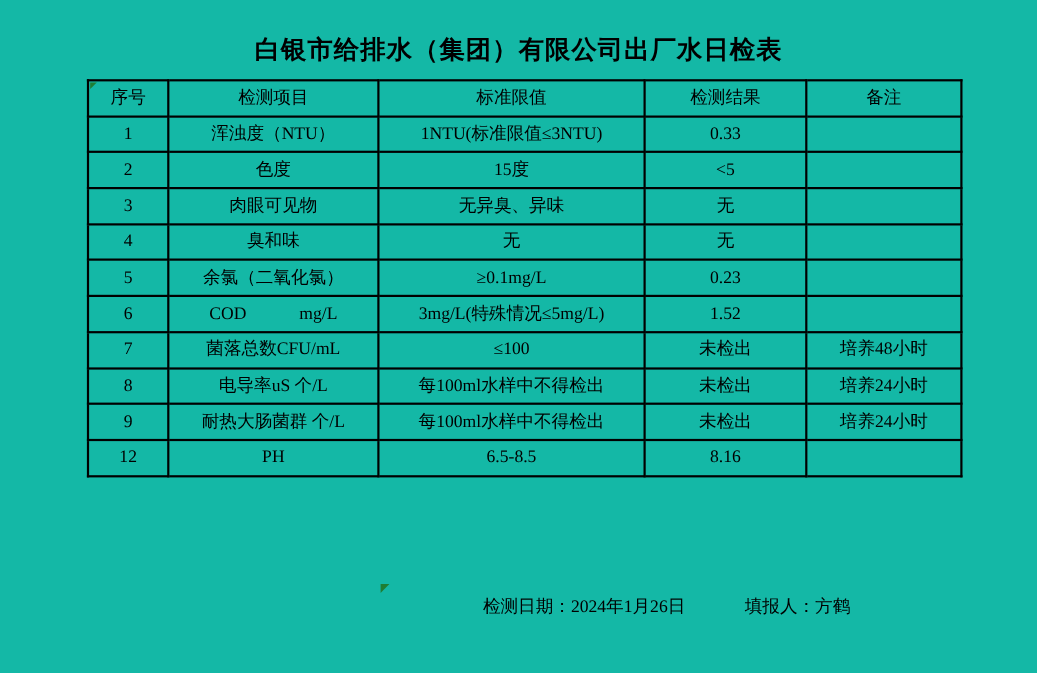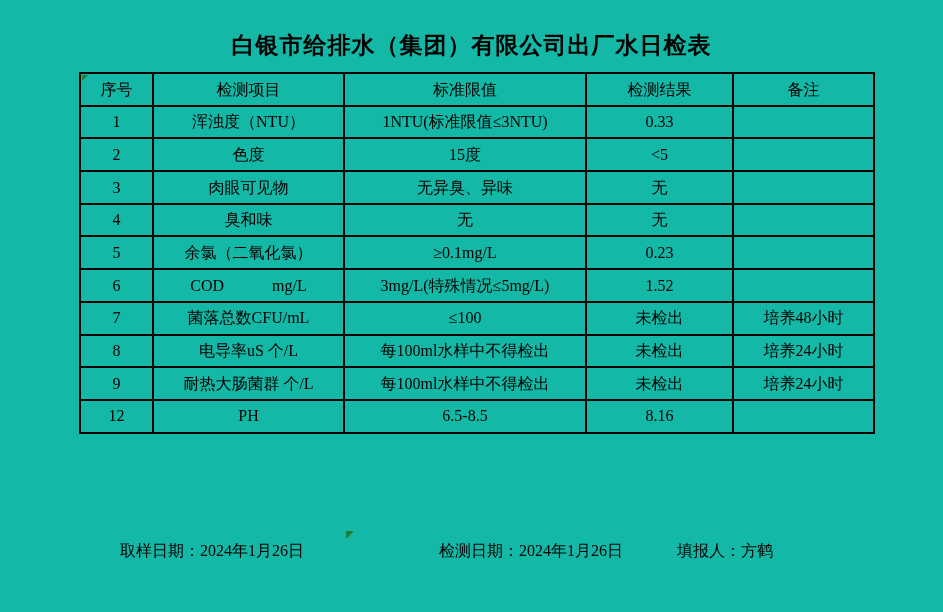"取样日期：2024年1月26日" span.f-item { html: <span><span>取样日期：</span><span>2024年1月26日</span></span> -> none }
